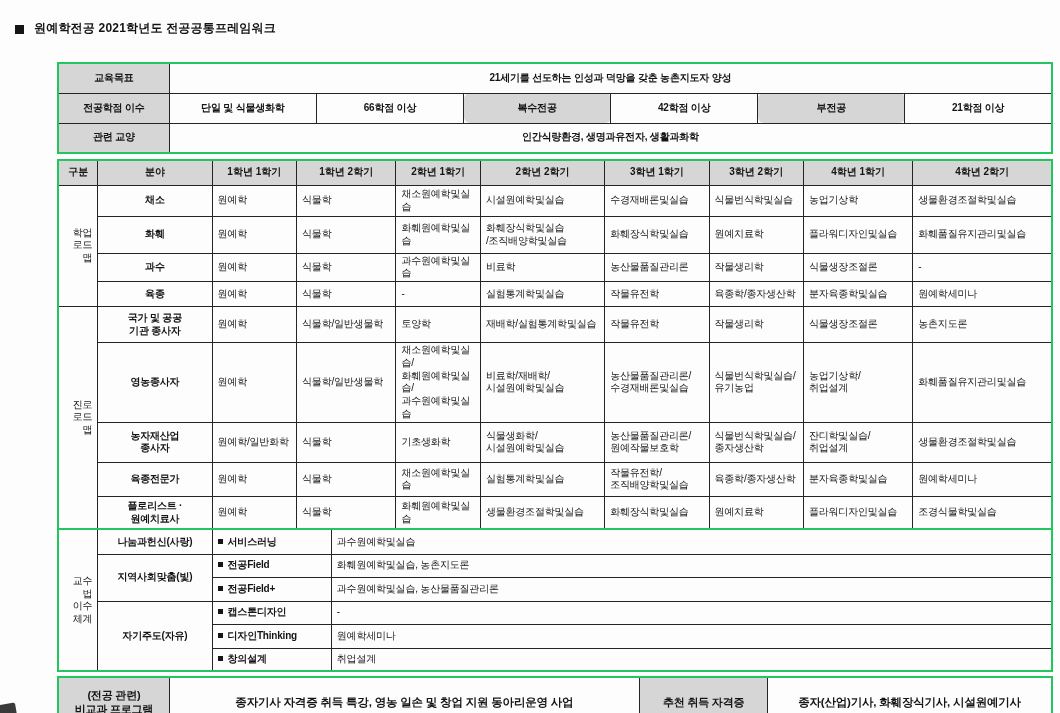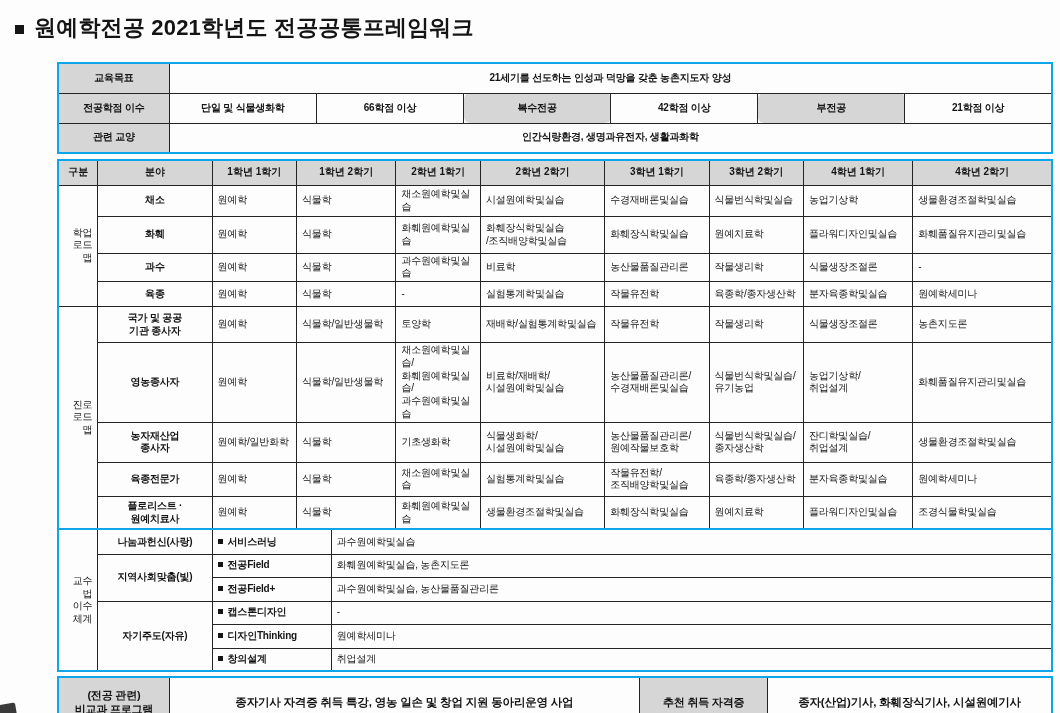"원예학전공 2021학년도 전공공통프레임워크" .doc-title { font-size: 22px -> 12px }
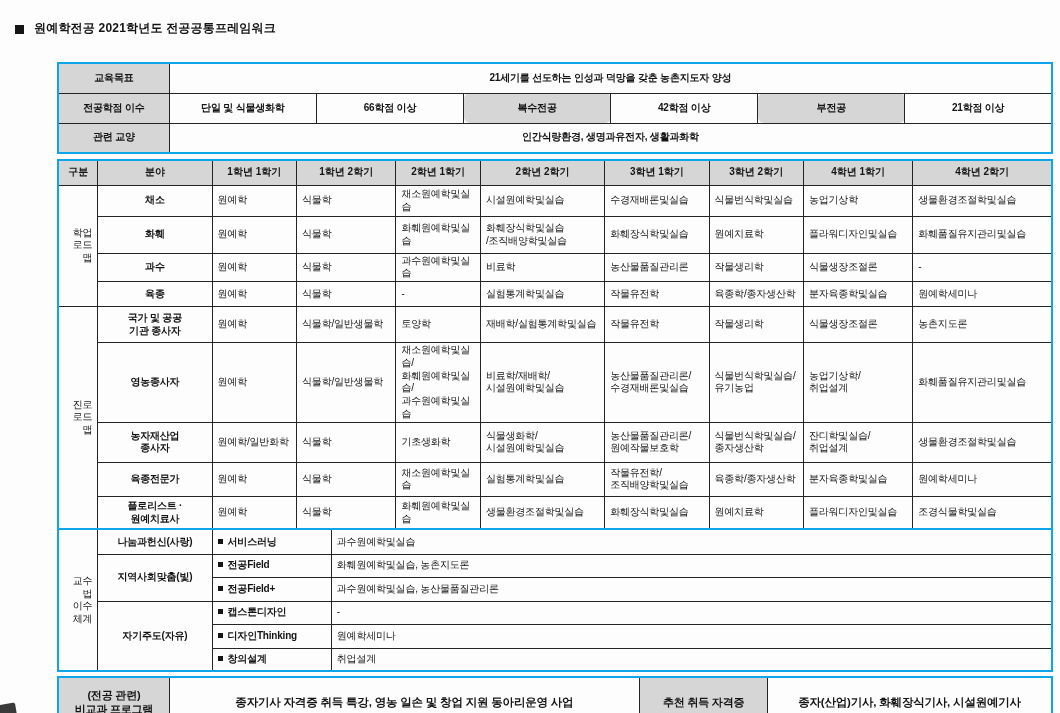"교육목표" .tbl { border: 2px solid #0ea5e9 -> 2px solid #22c55e }
